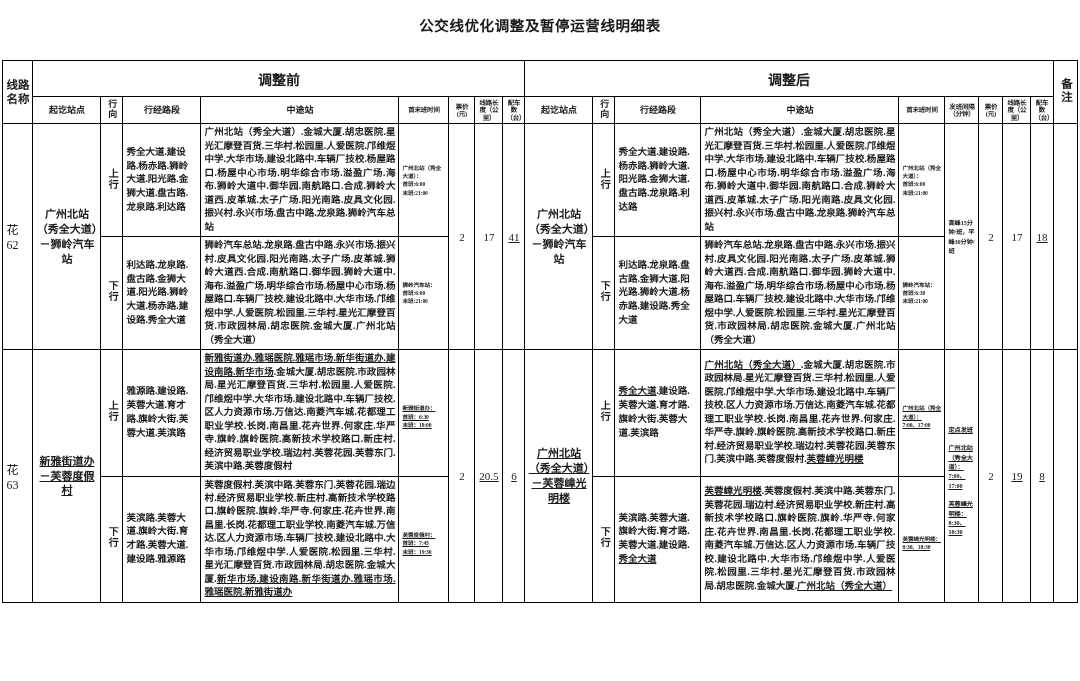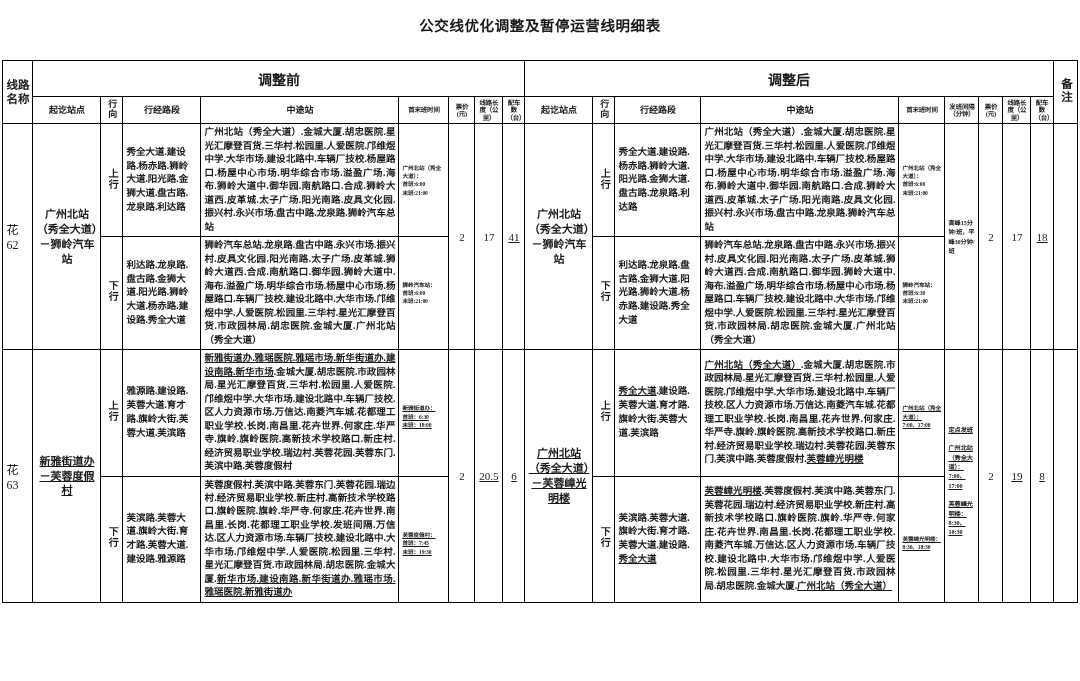"芙蓉度假村.芙滨中路.芙蓉东门.芙蓉花园.瑞边村.经济贸易职业学校.新庄村.高新" span { text: .发班间隔 -> .南菱汽车城 }
